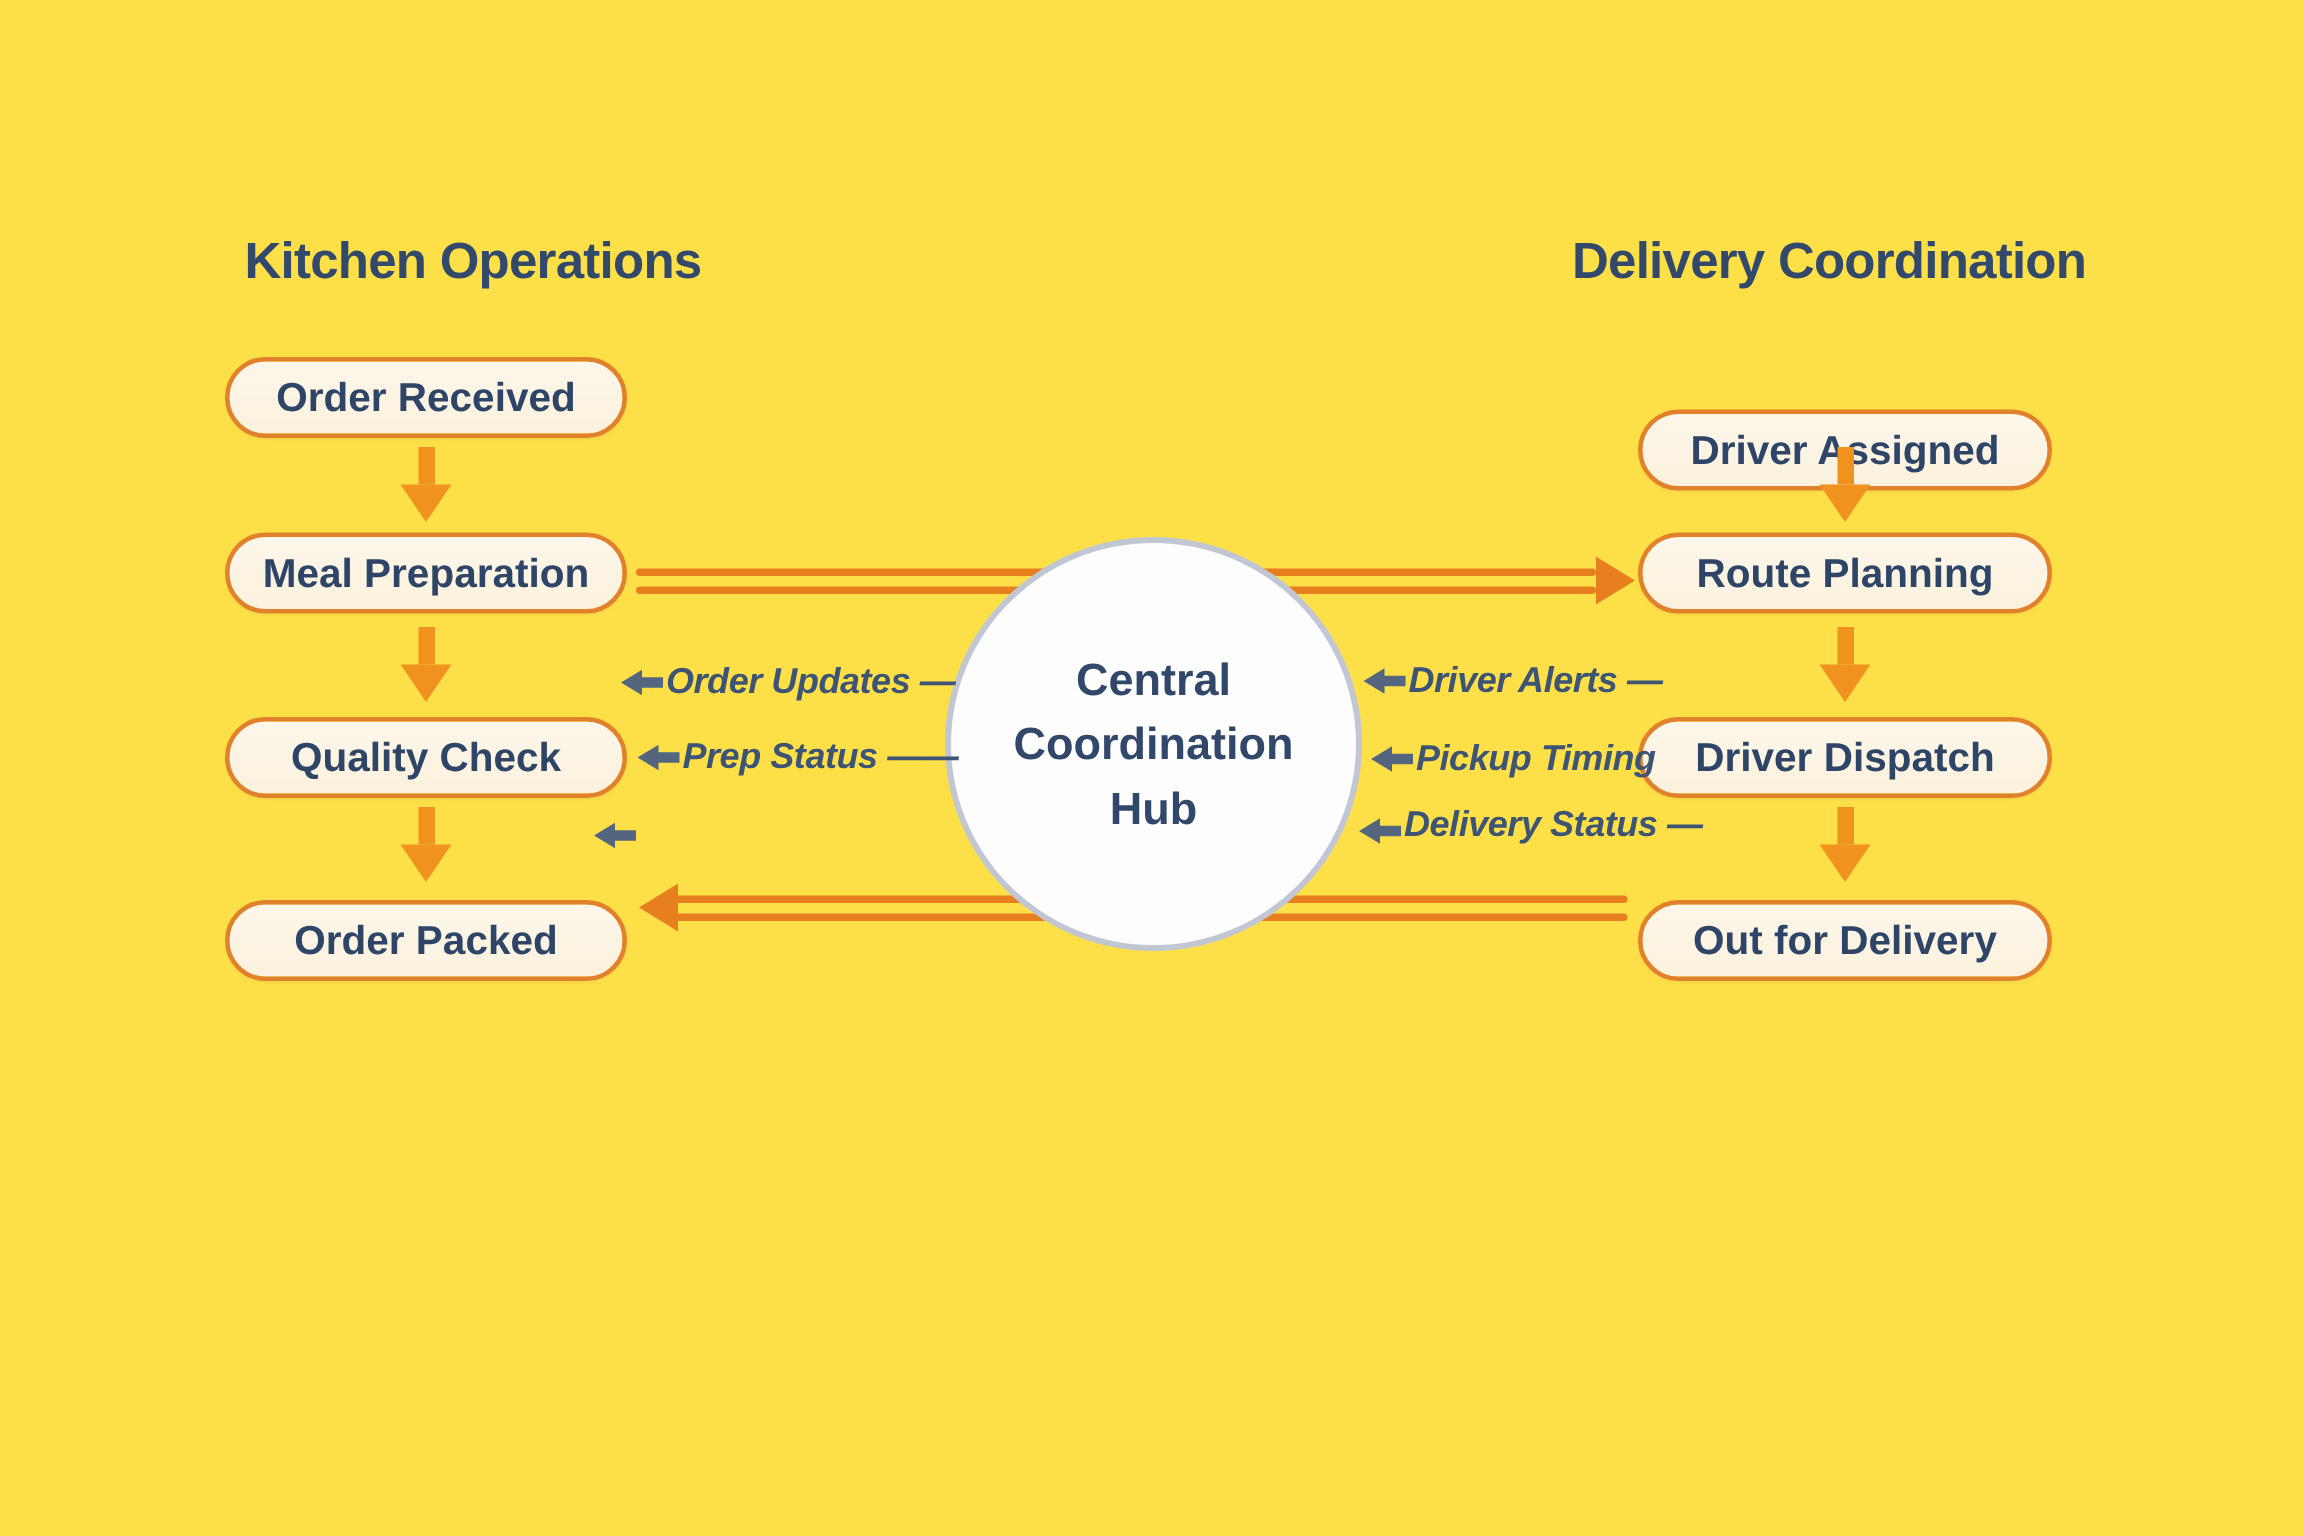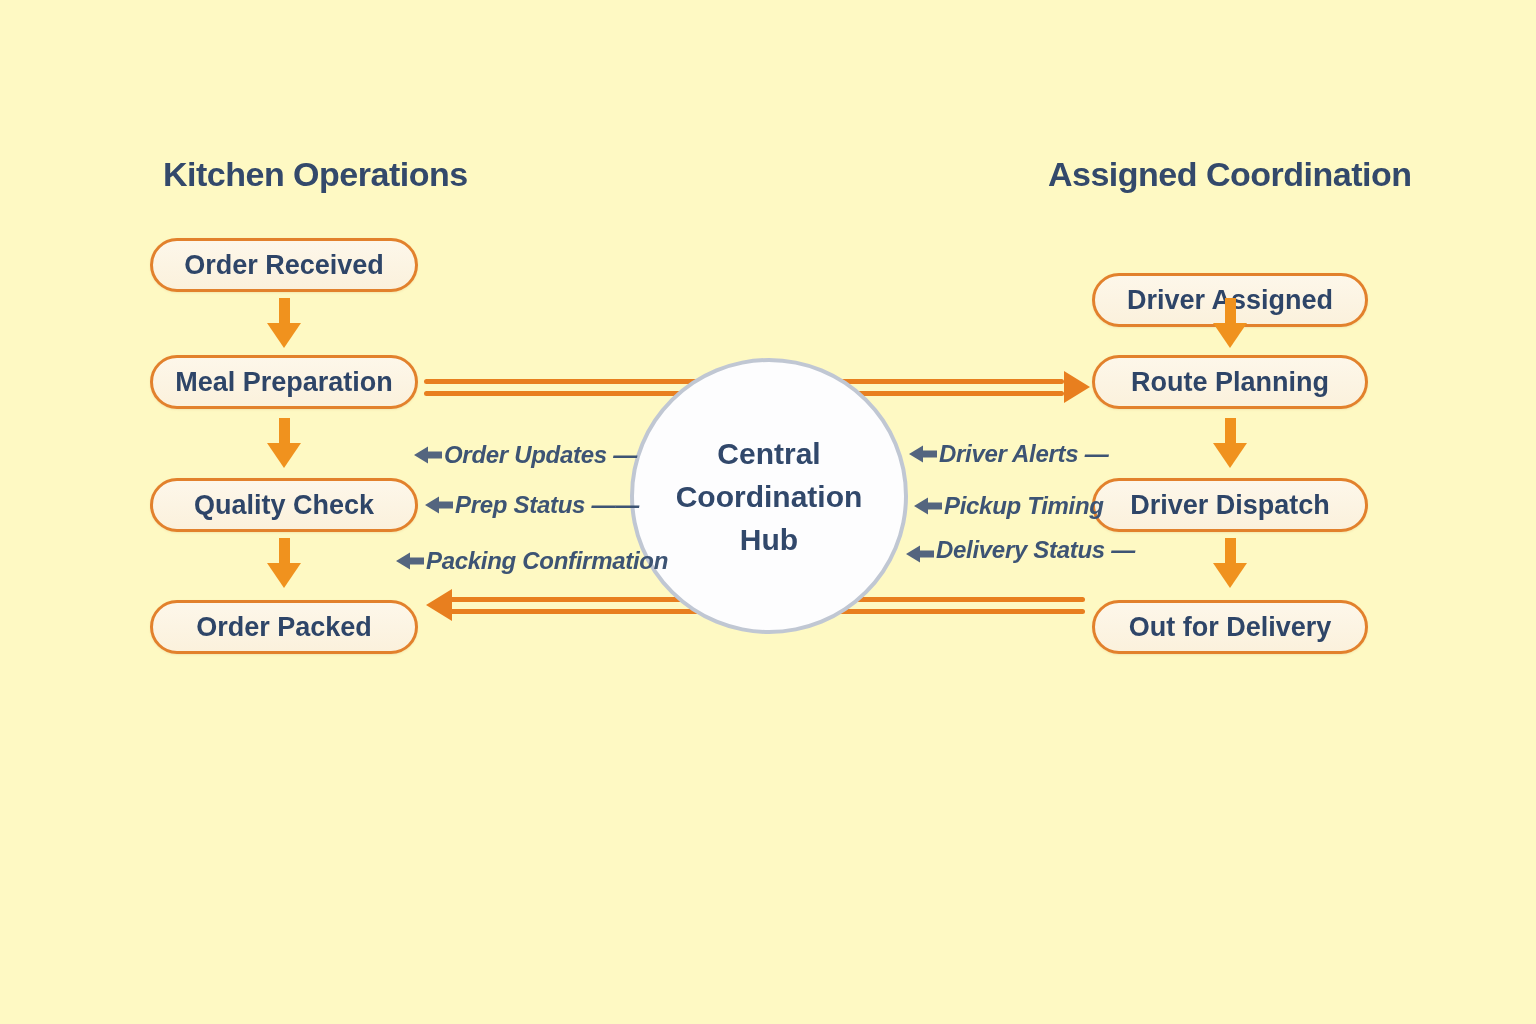"Kitchen Operations" #canvas { background: #fef9c3 -> #fde047 }
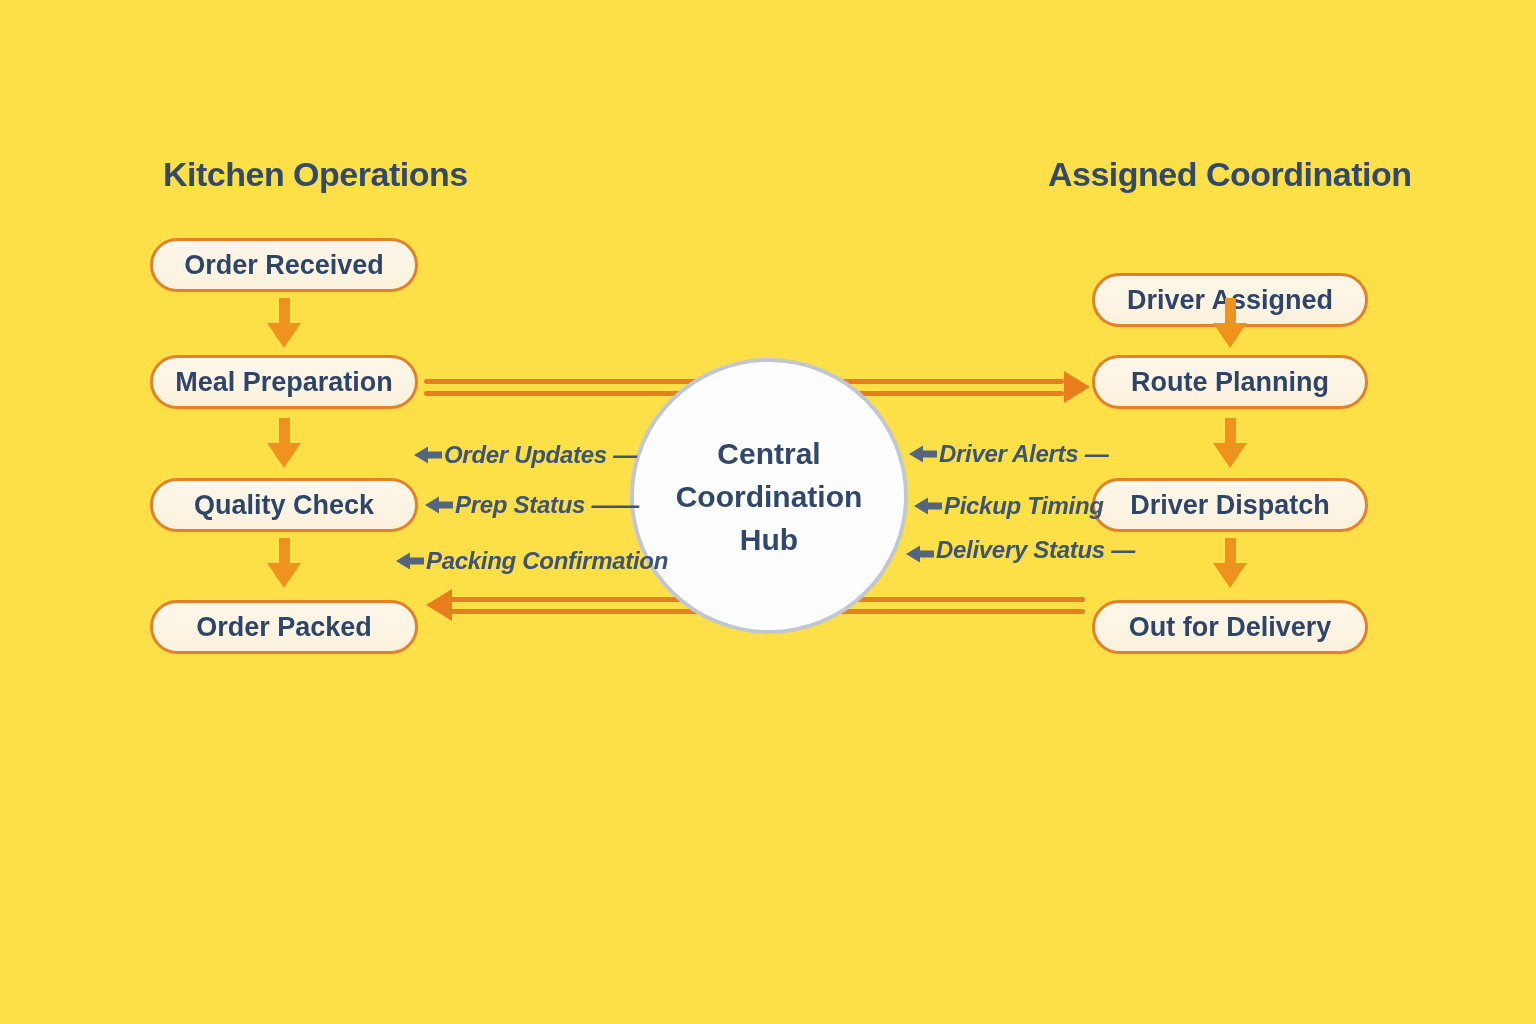"Assigned Coordination" div.col-title { text: Assigned -> Delivery }
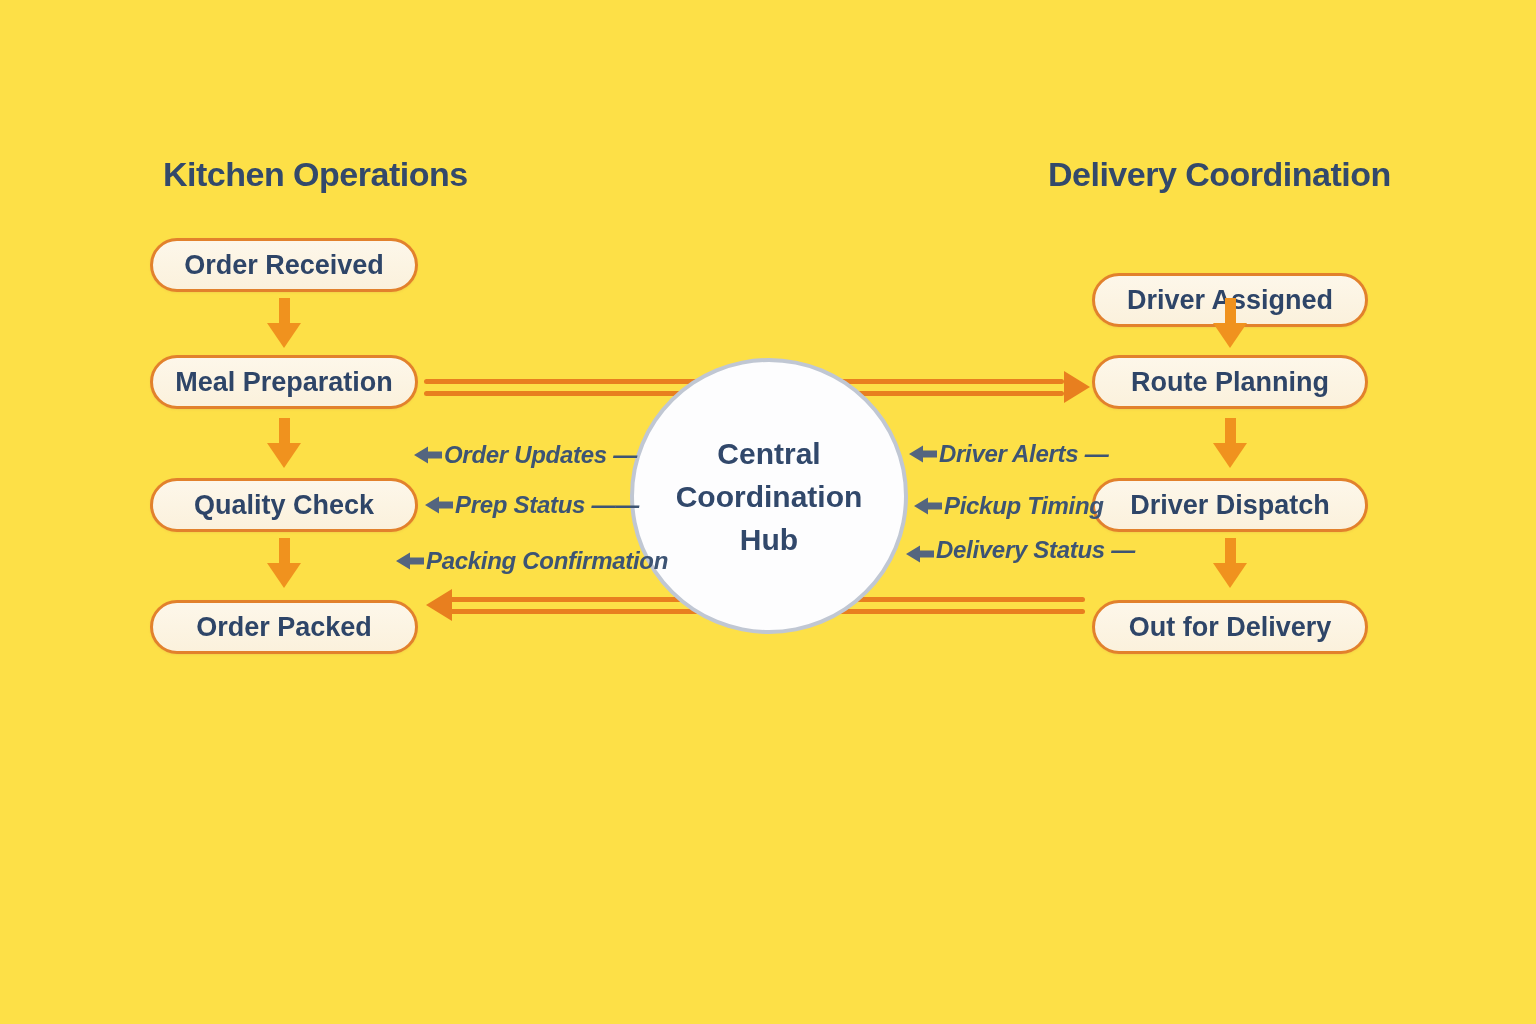"Packing Confirmation" span { html: <span>Packing Confirmation</span> -> none }
